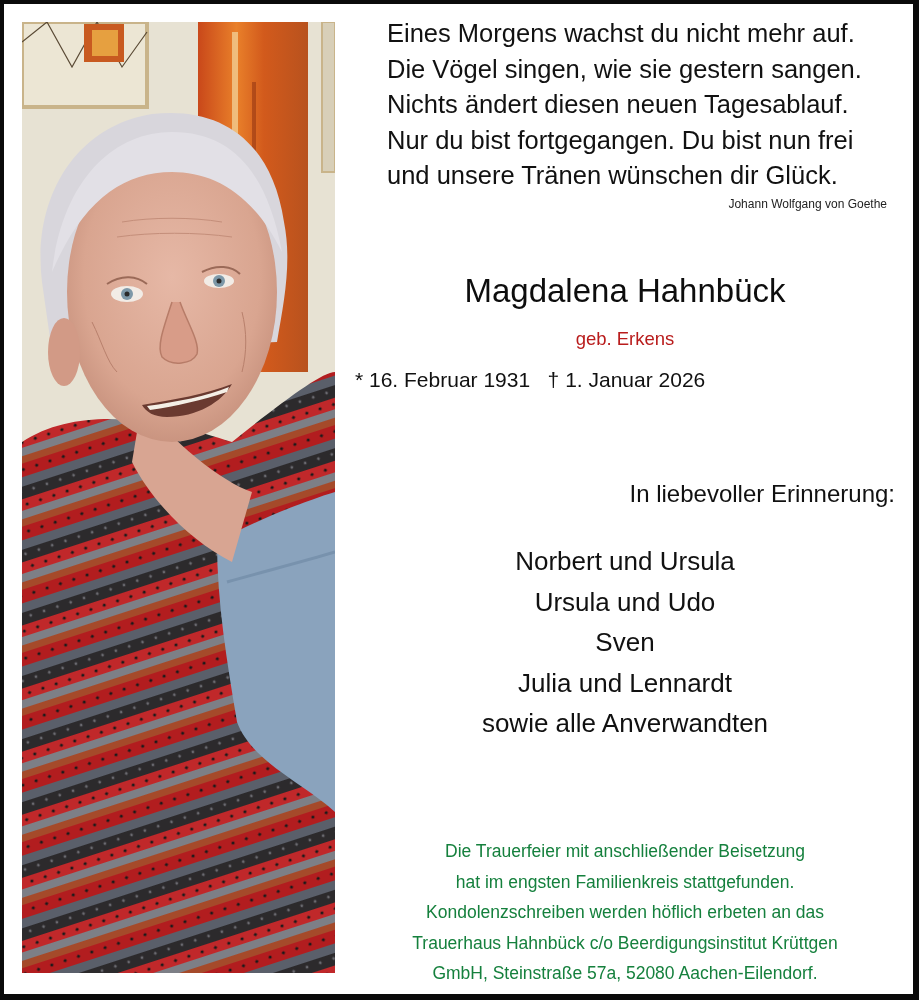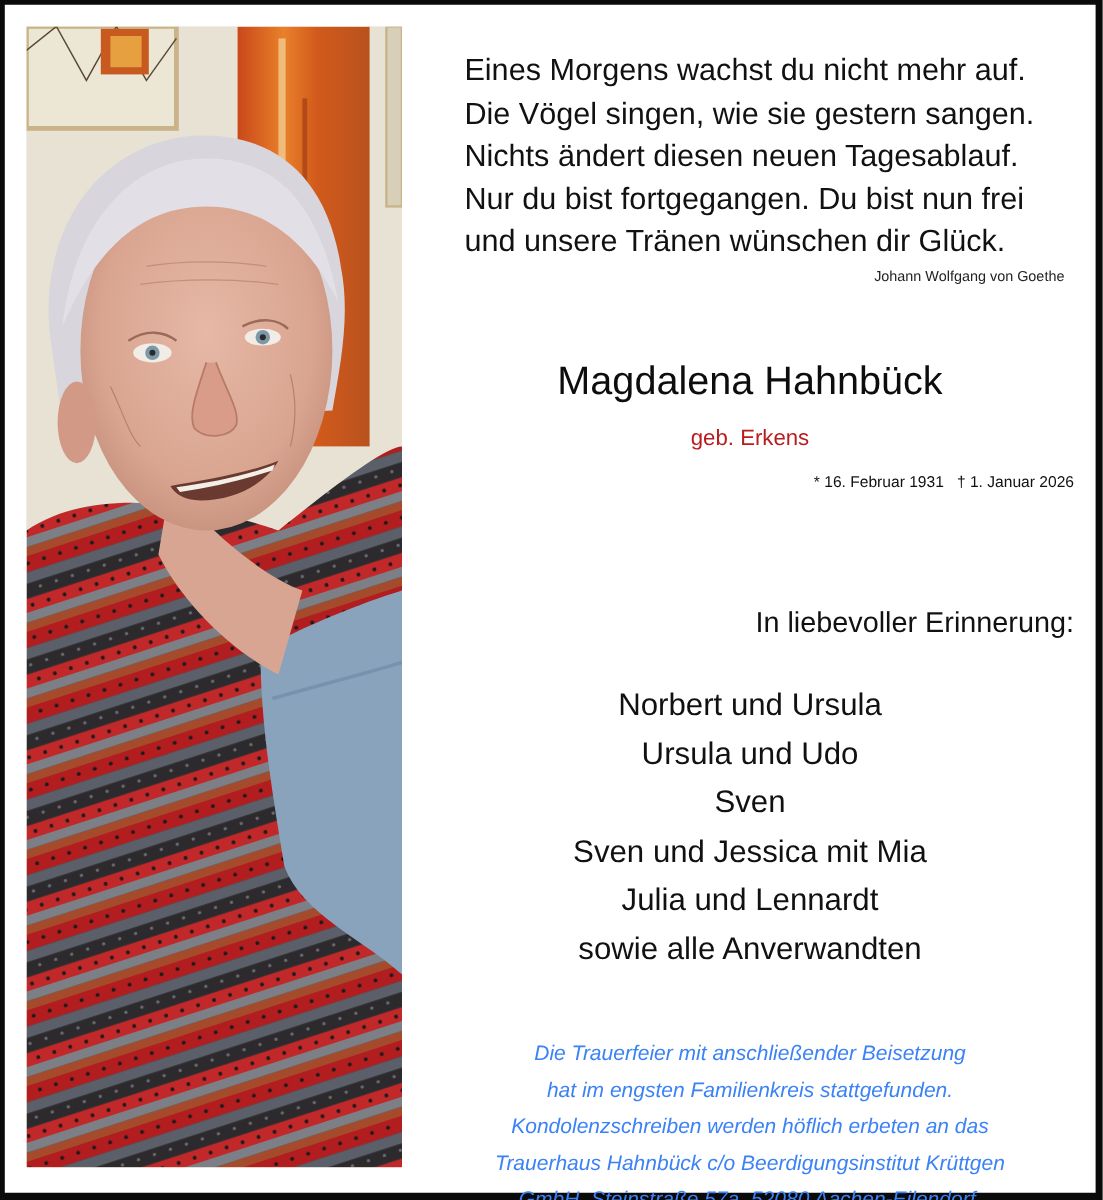"Eines Morgens wachst du nicht" .content { top: 40px -> 14px }
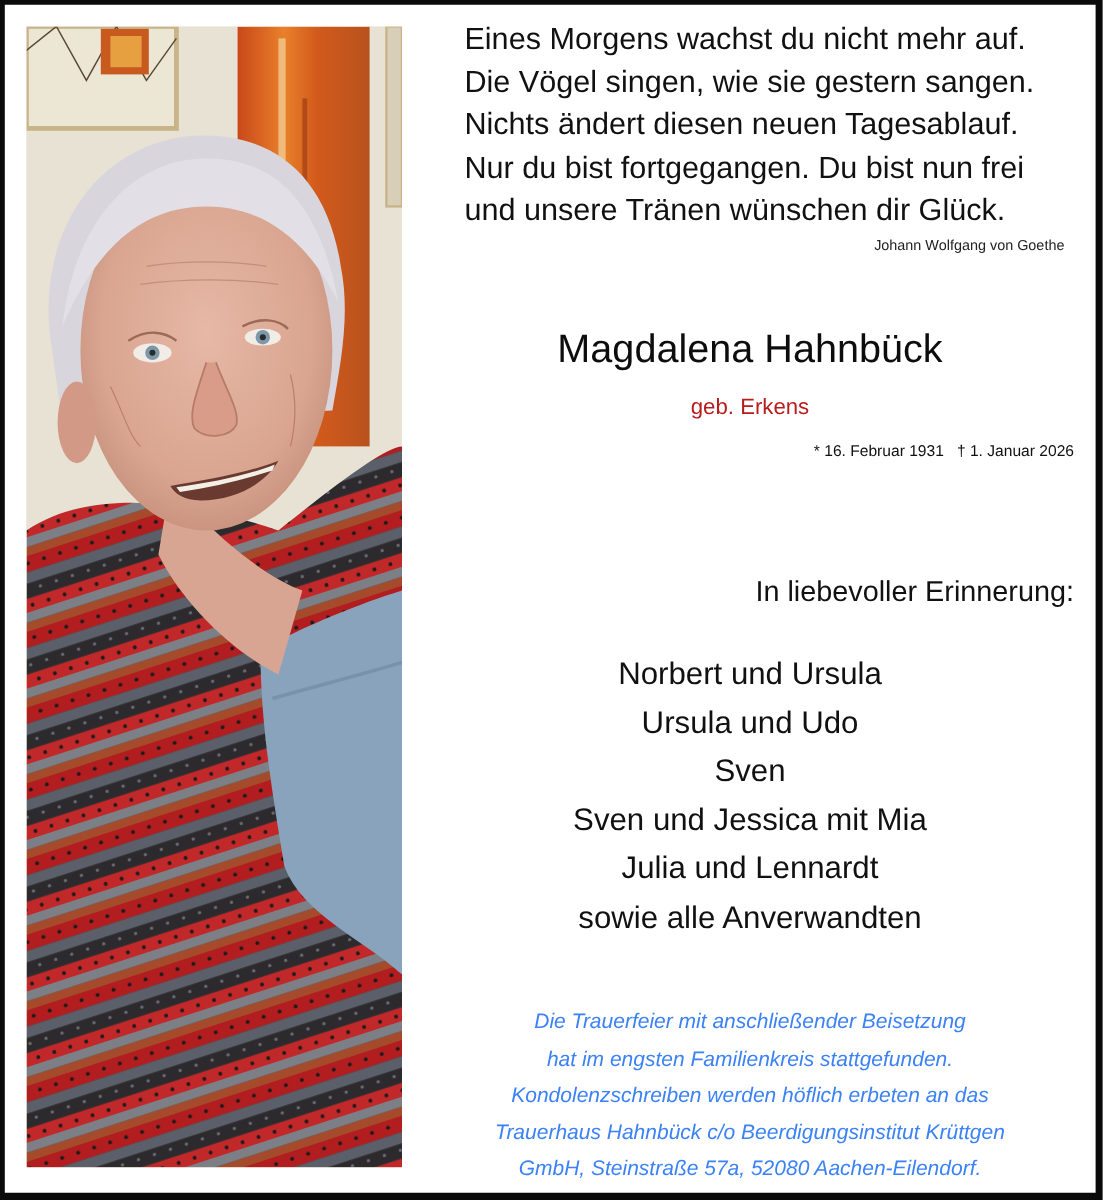"* 16. Februar 1931 †" .dates { font-size: 13px -> 21px; text-align: right -> left }
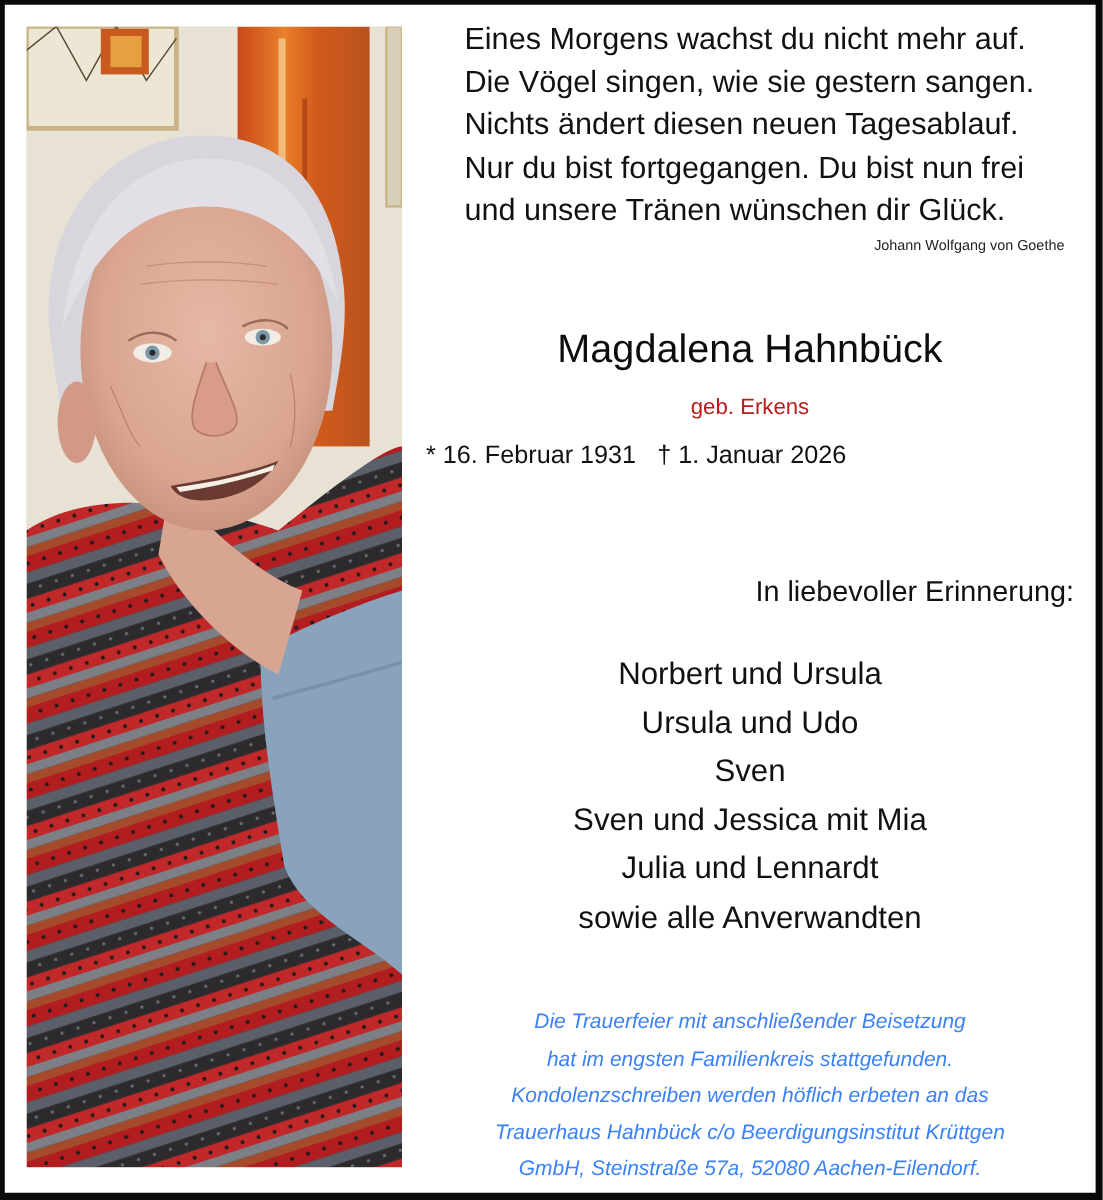"Sven und Jessica mit Mia" span.line { html: <span>Sven und Jessica mit Mia</span> -> none }
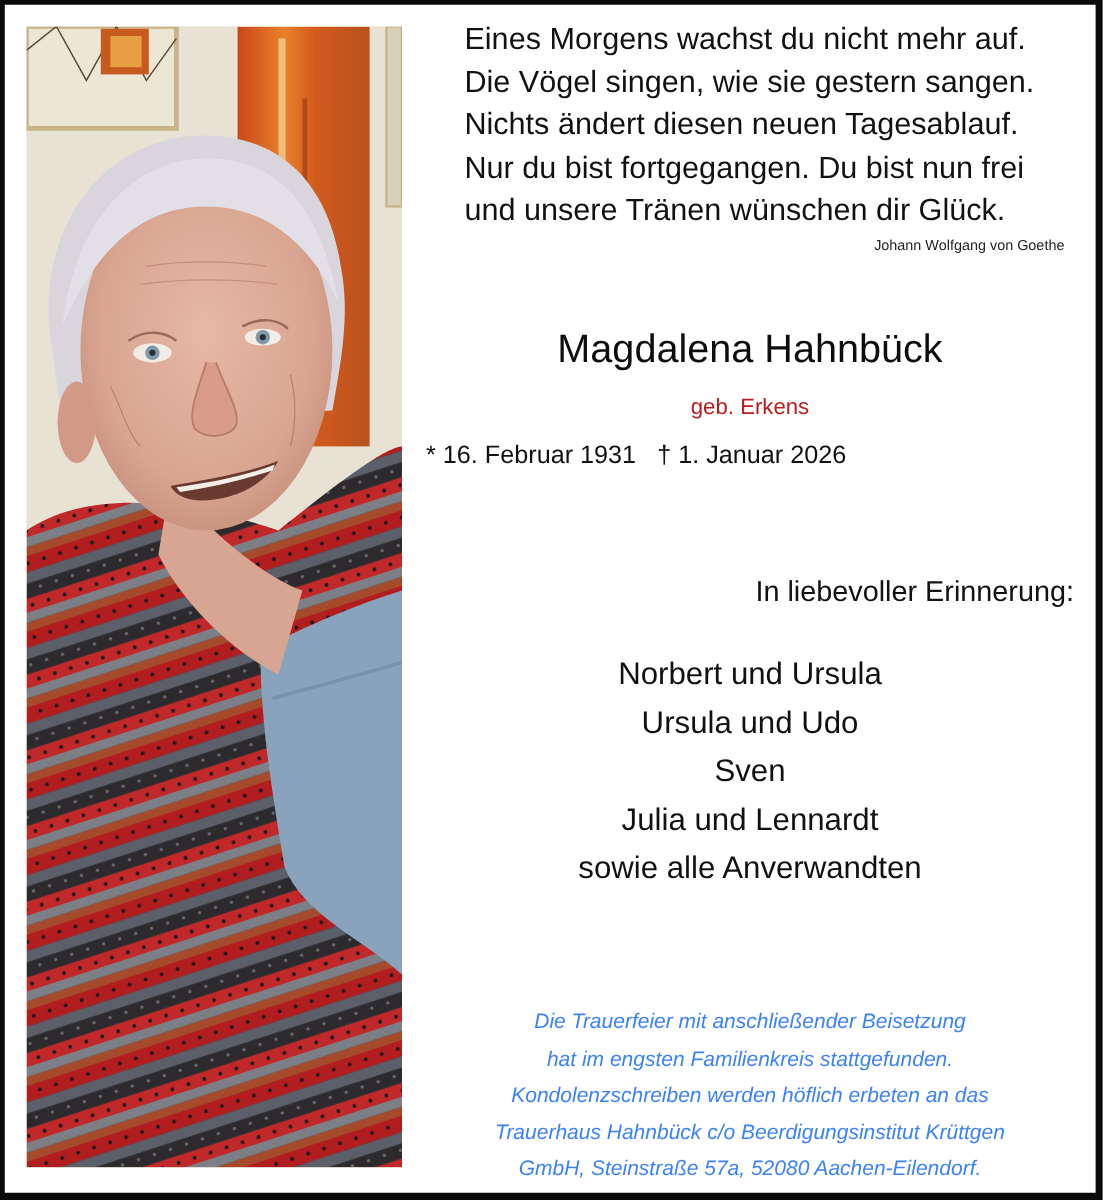"Die Trauerfeier mit anschließender" .notice { color: #3b82f6 -> #15803d; font-style: italic -> none }
